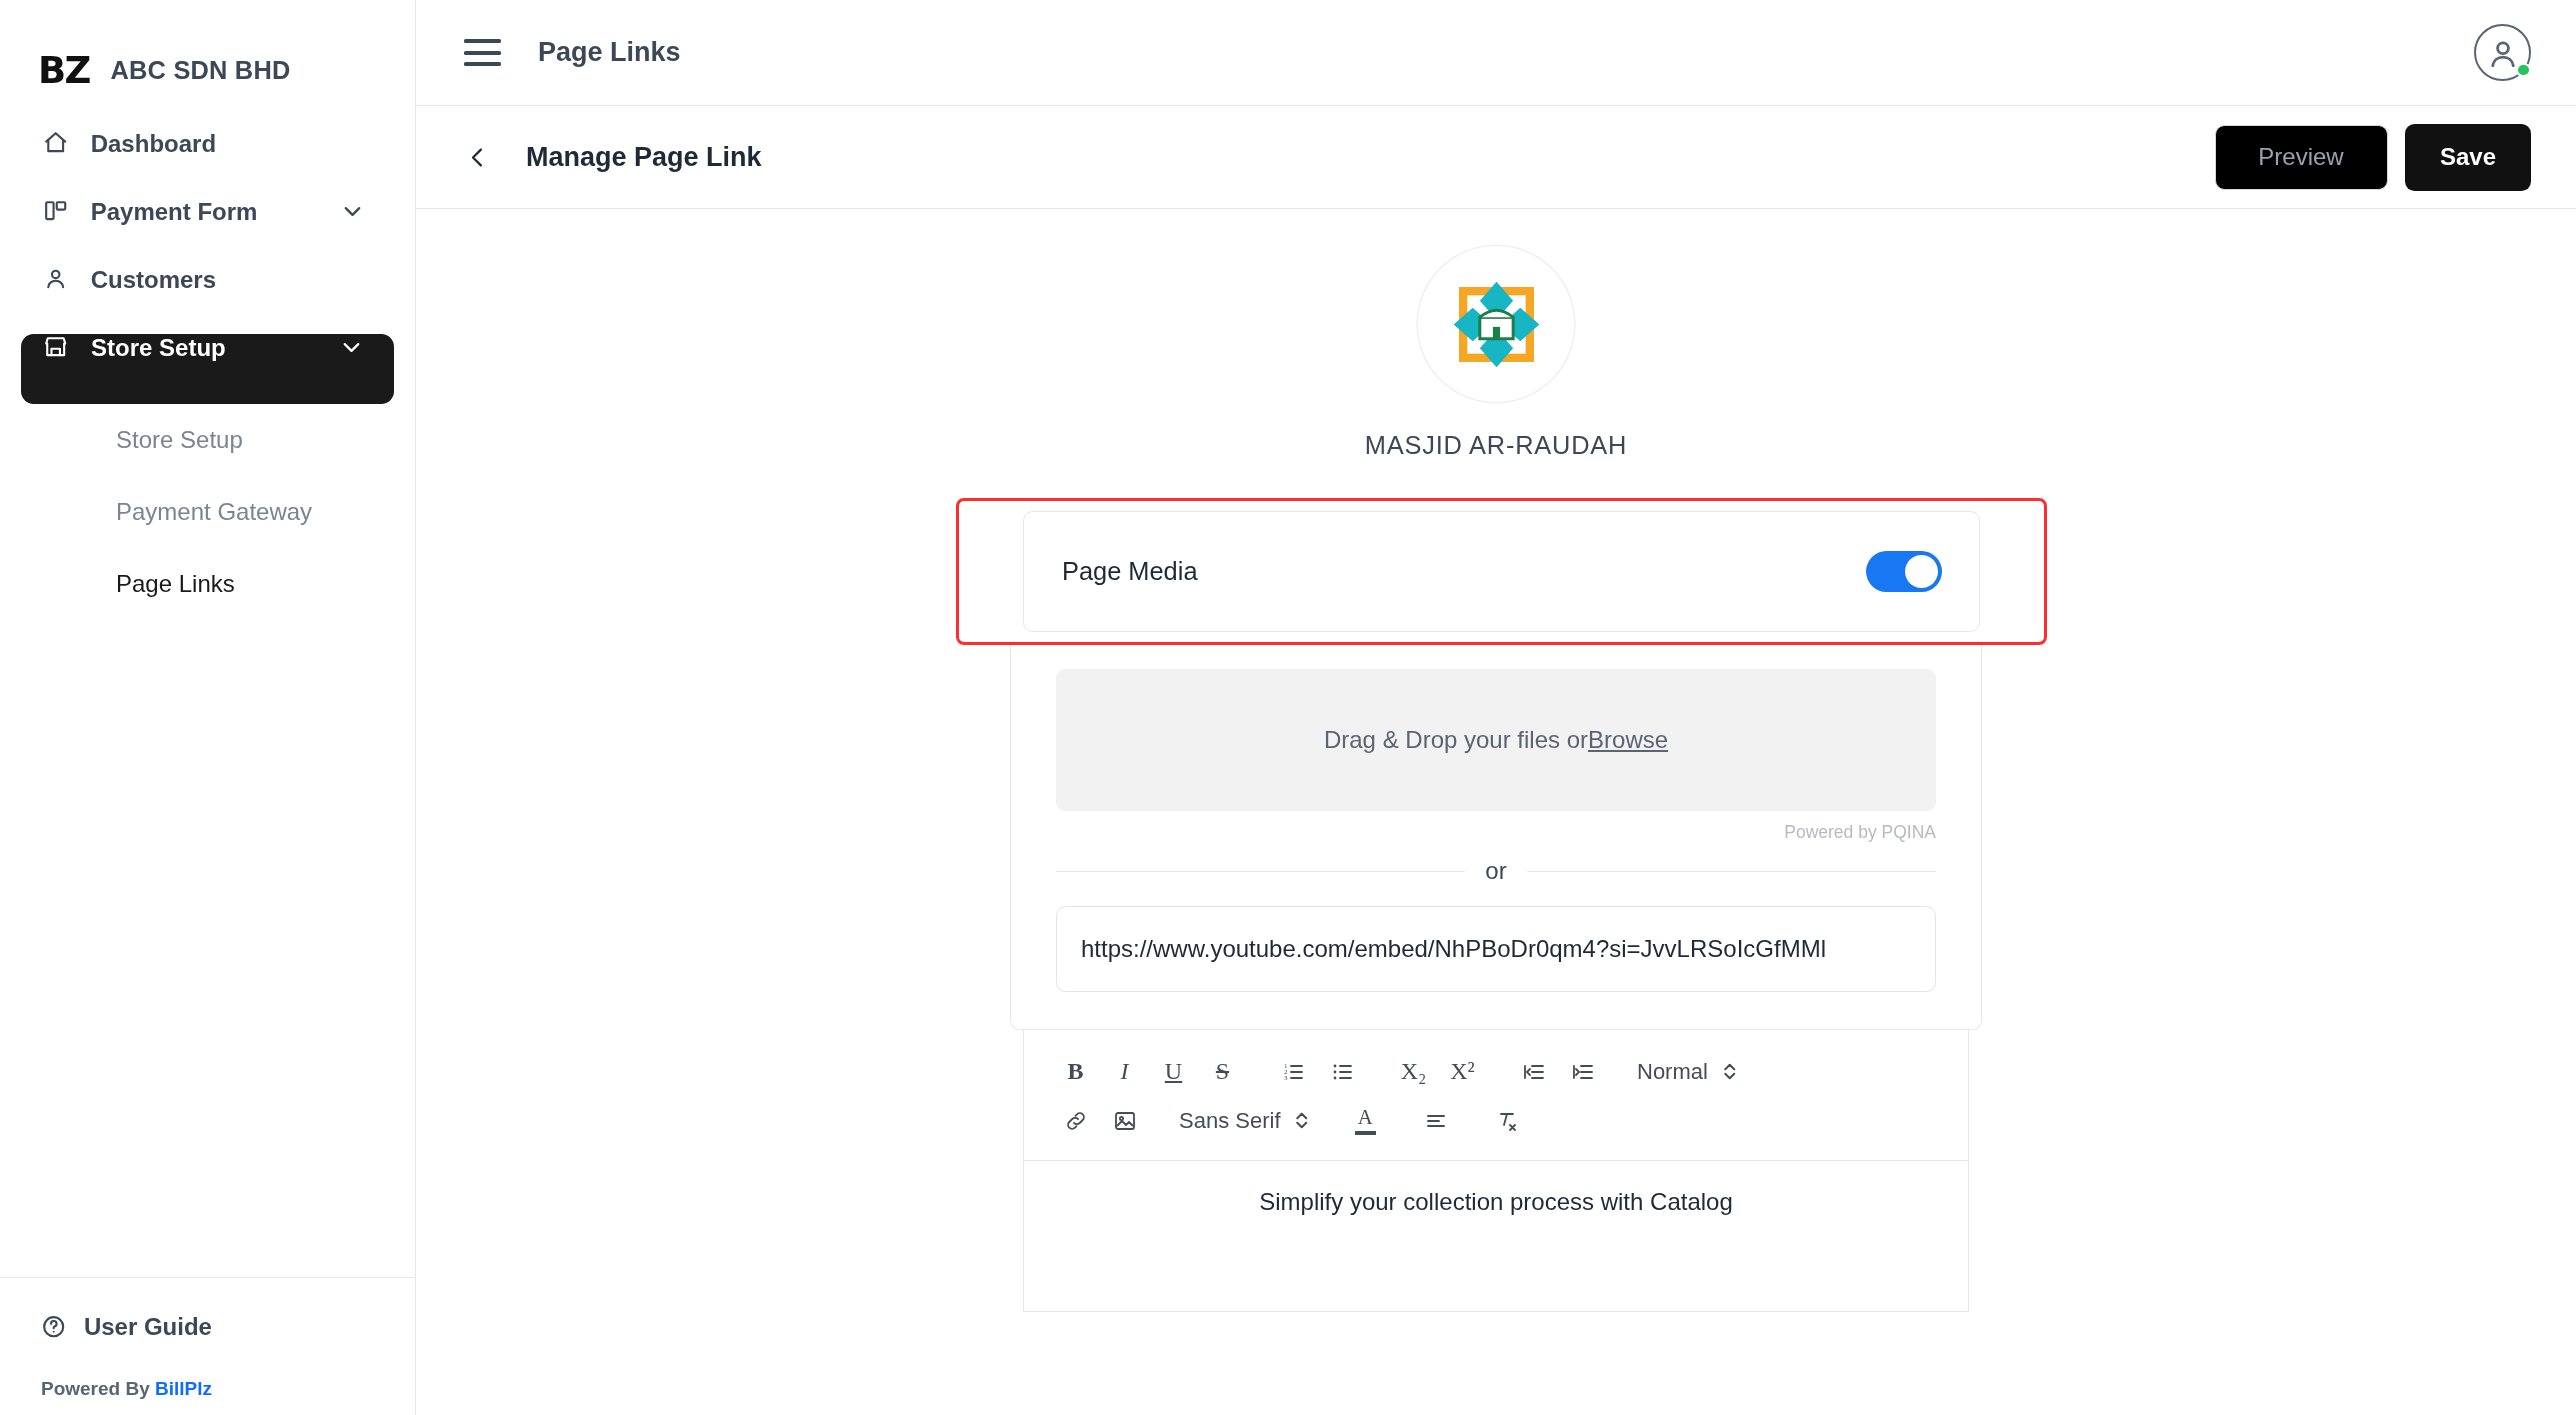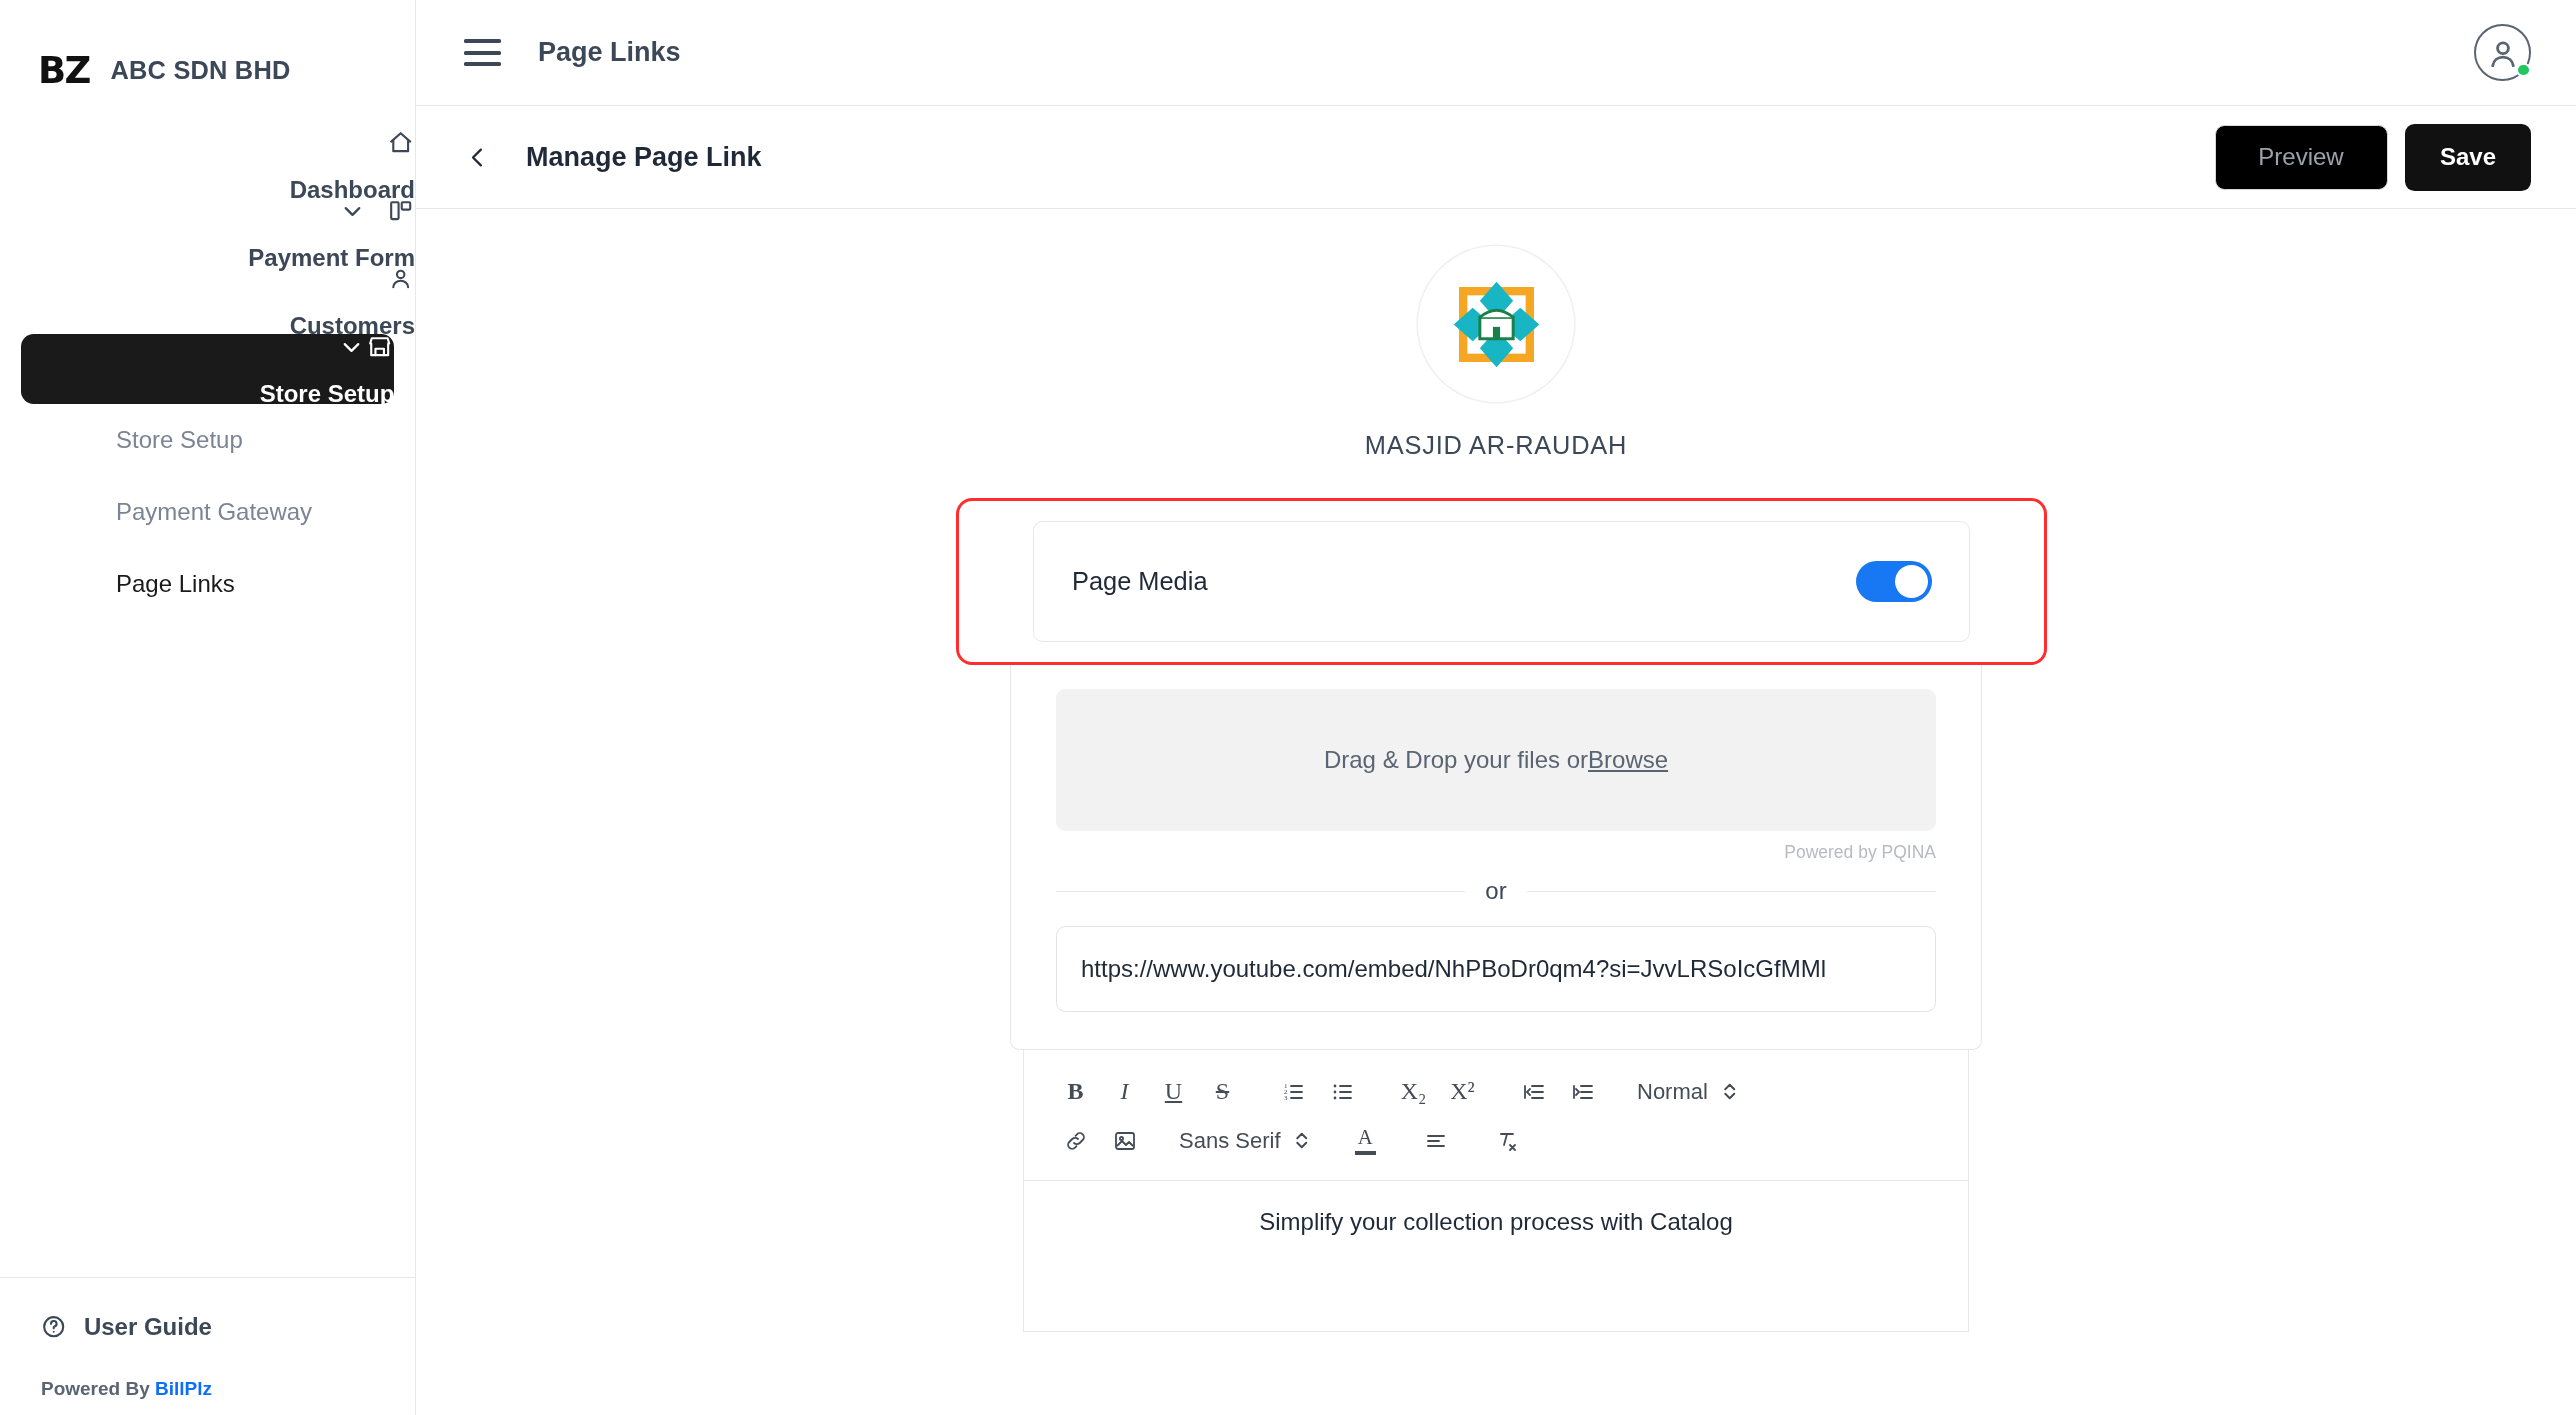"Dashboard" .nav-item { align-items: flex-end -> flex-start; flex-direction: column -> none }
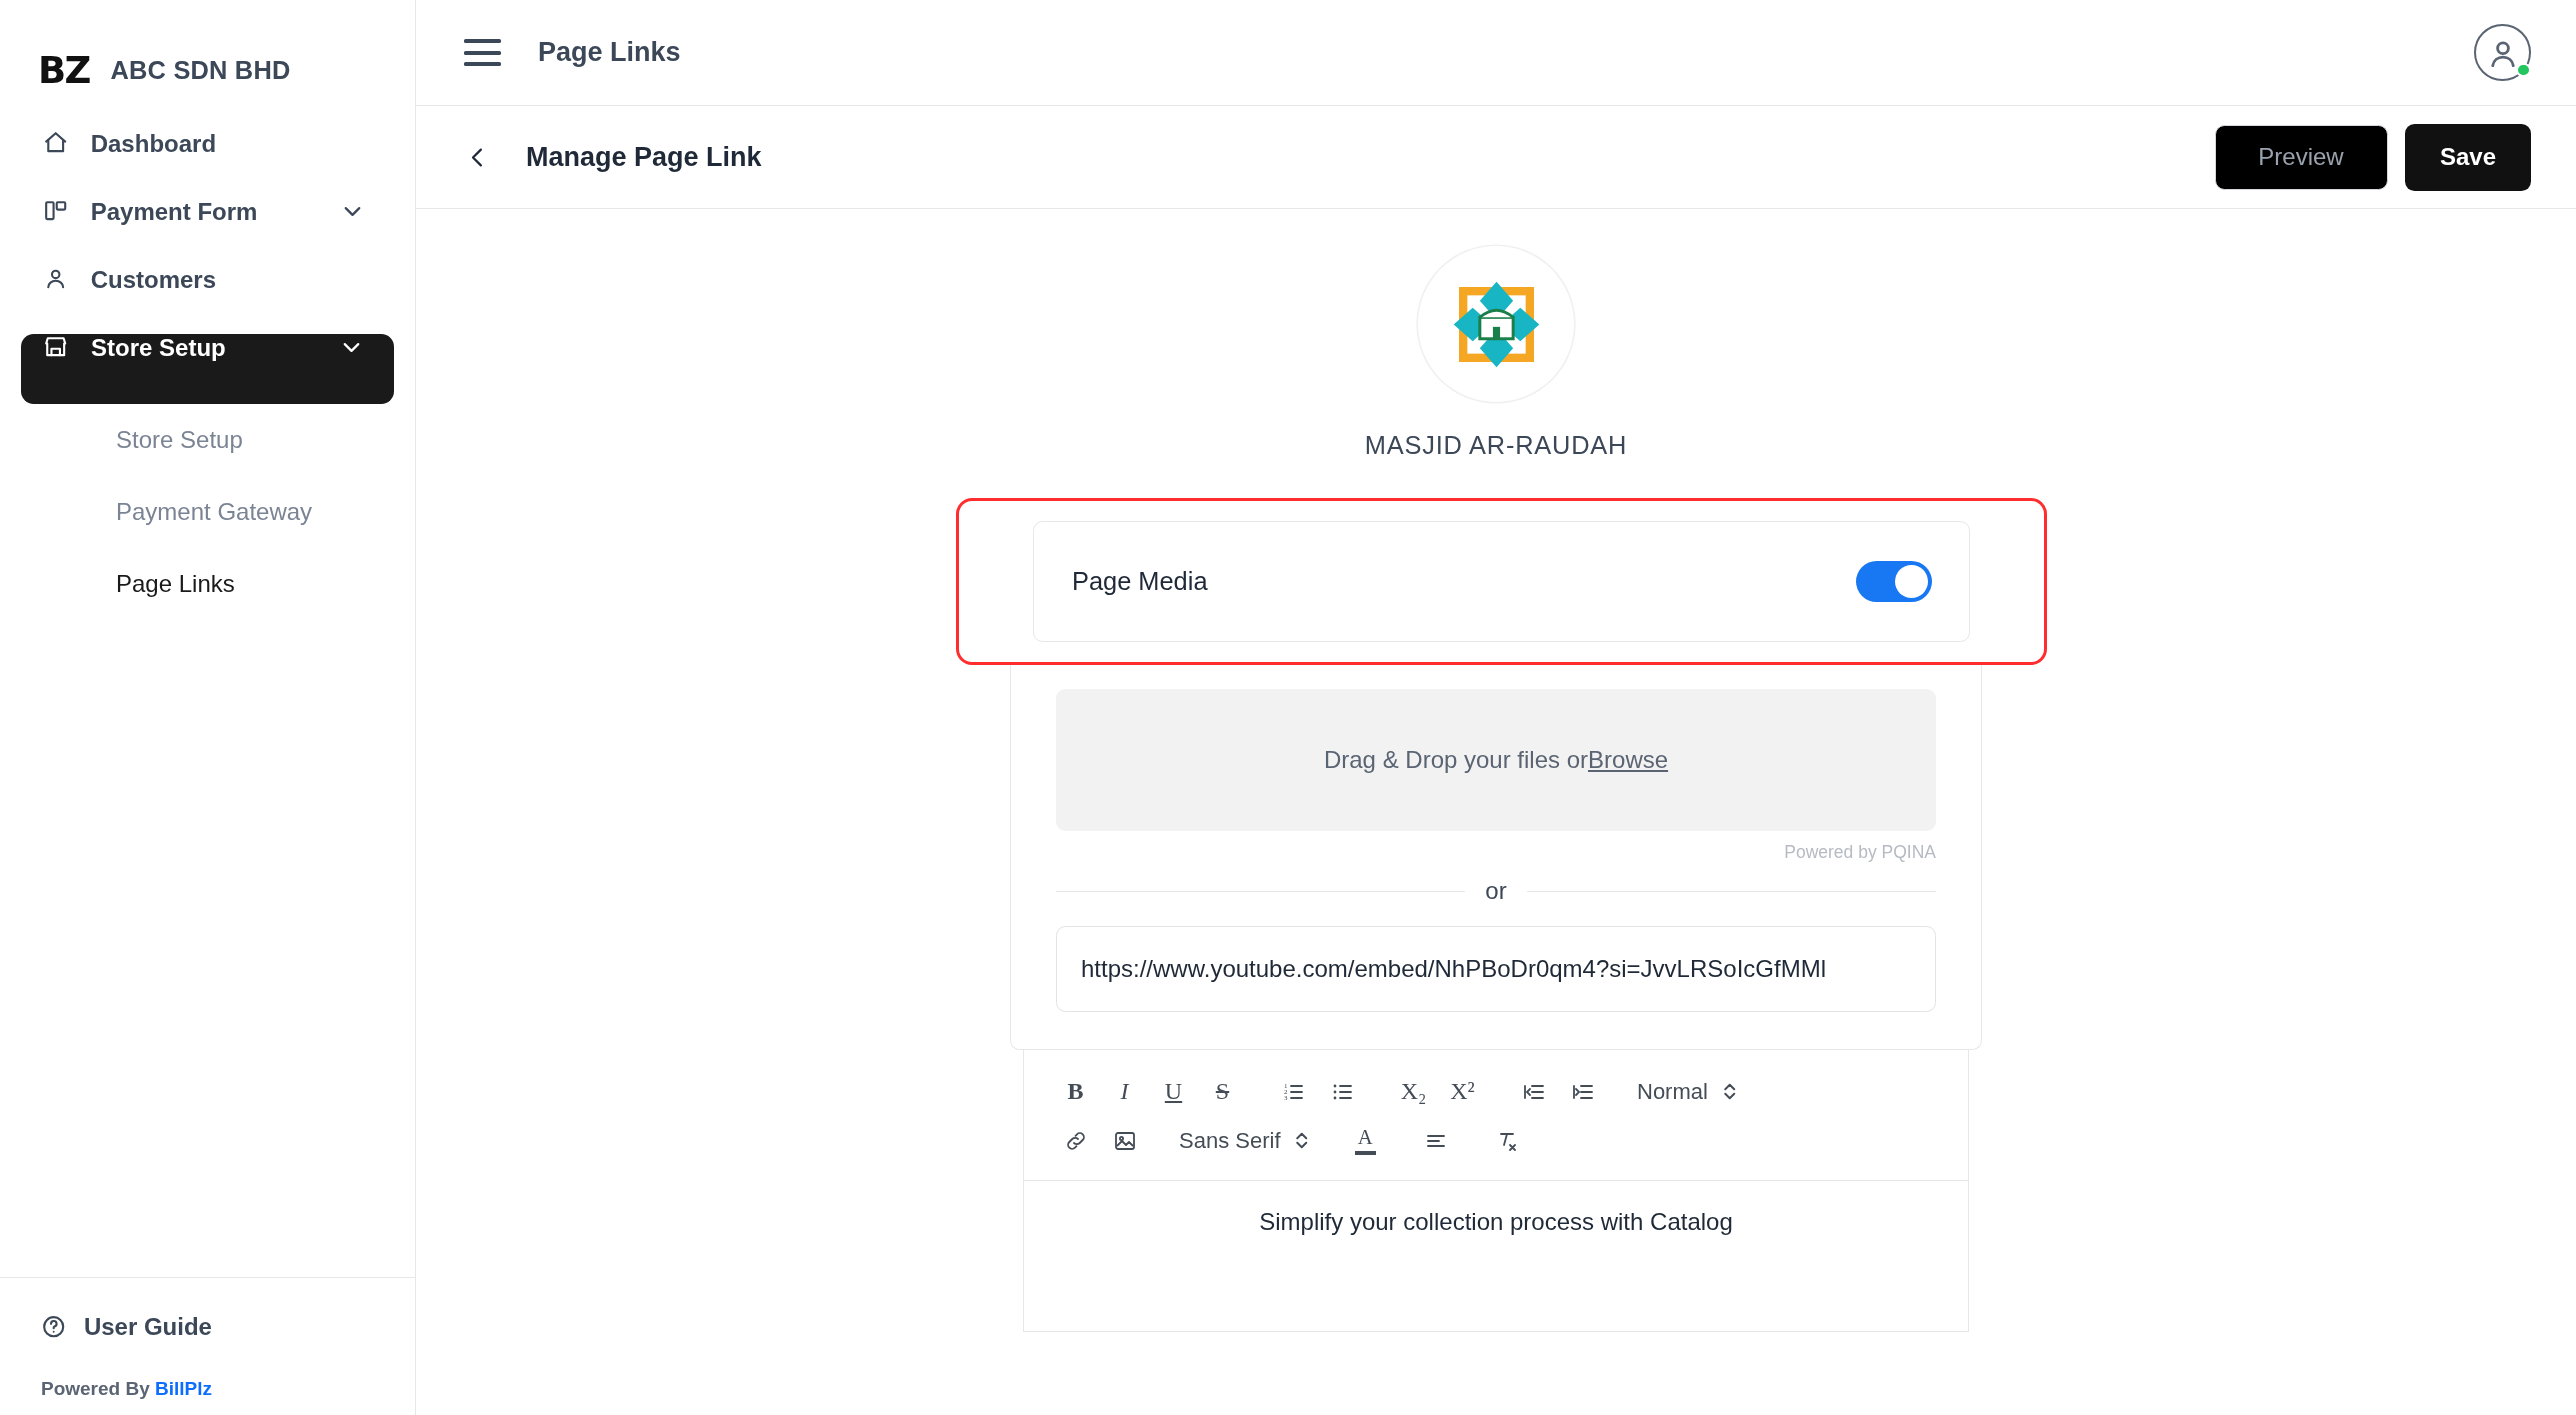"Page Media" .hl-box { border-radius: 16px -> 8px; padding: 20px -> 10px }
